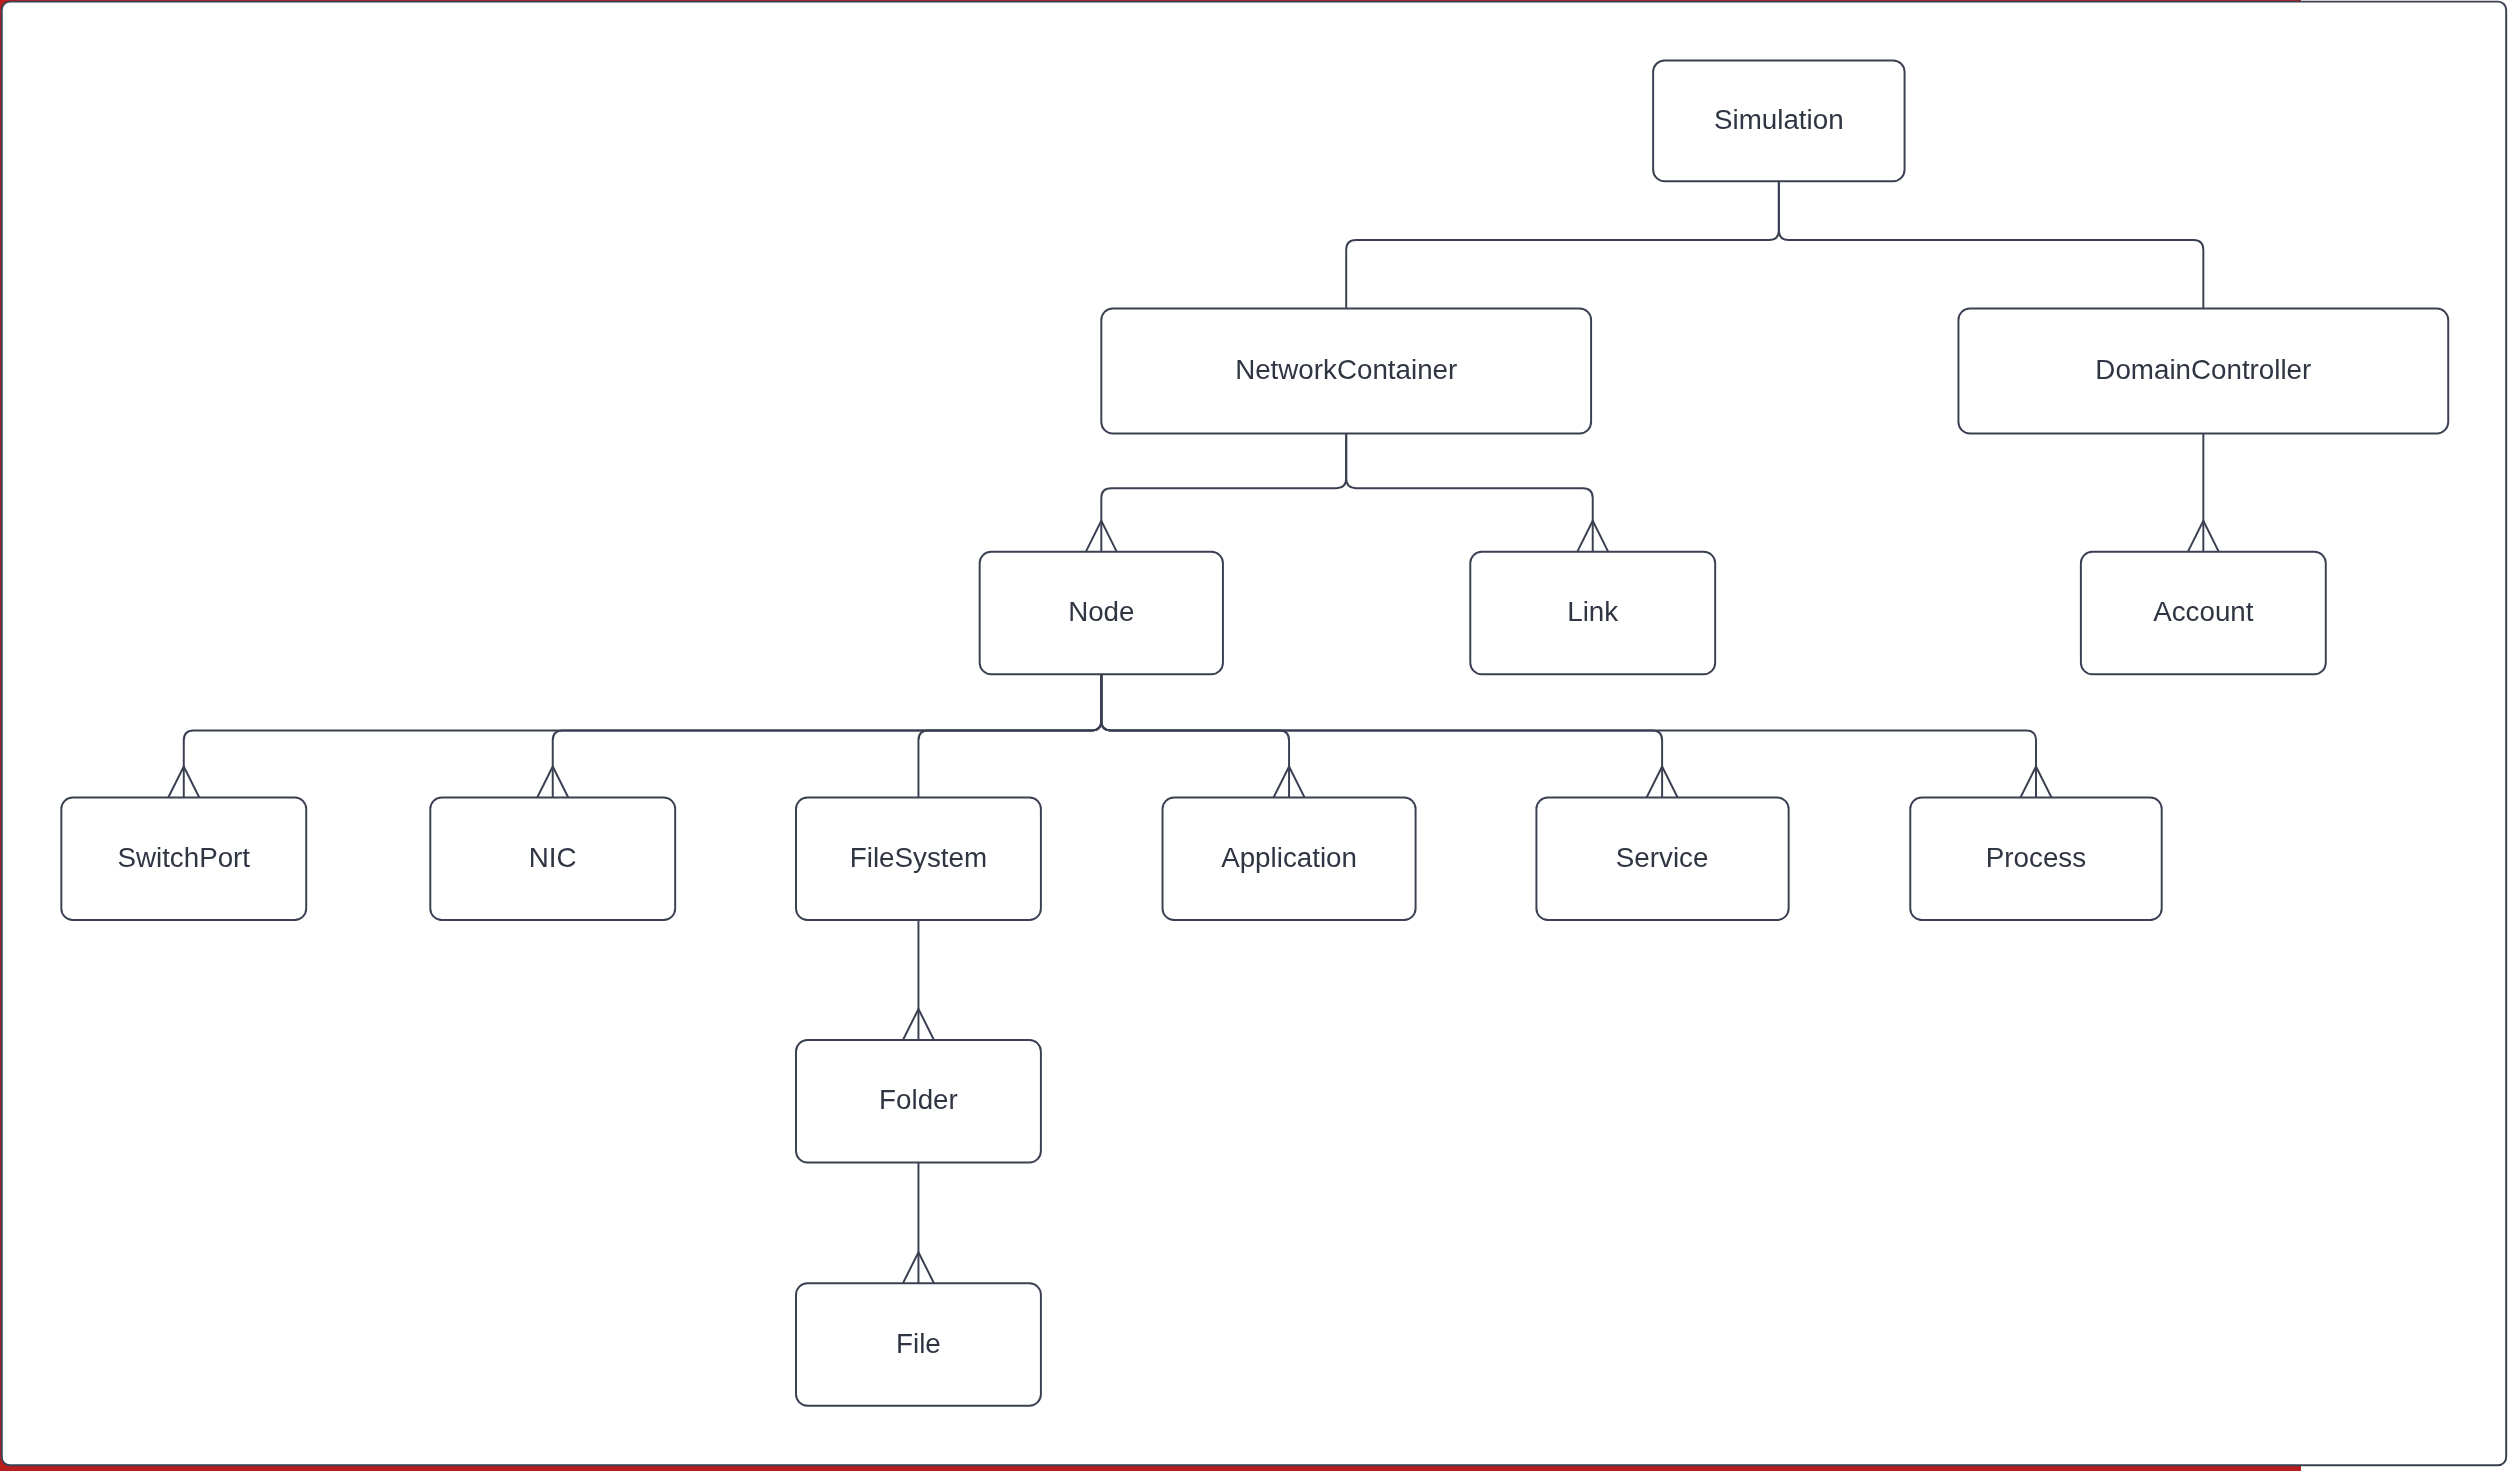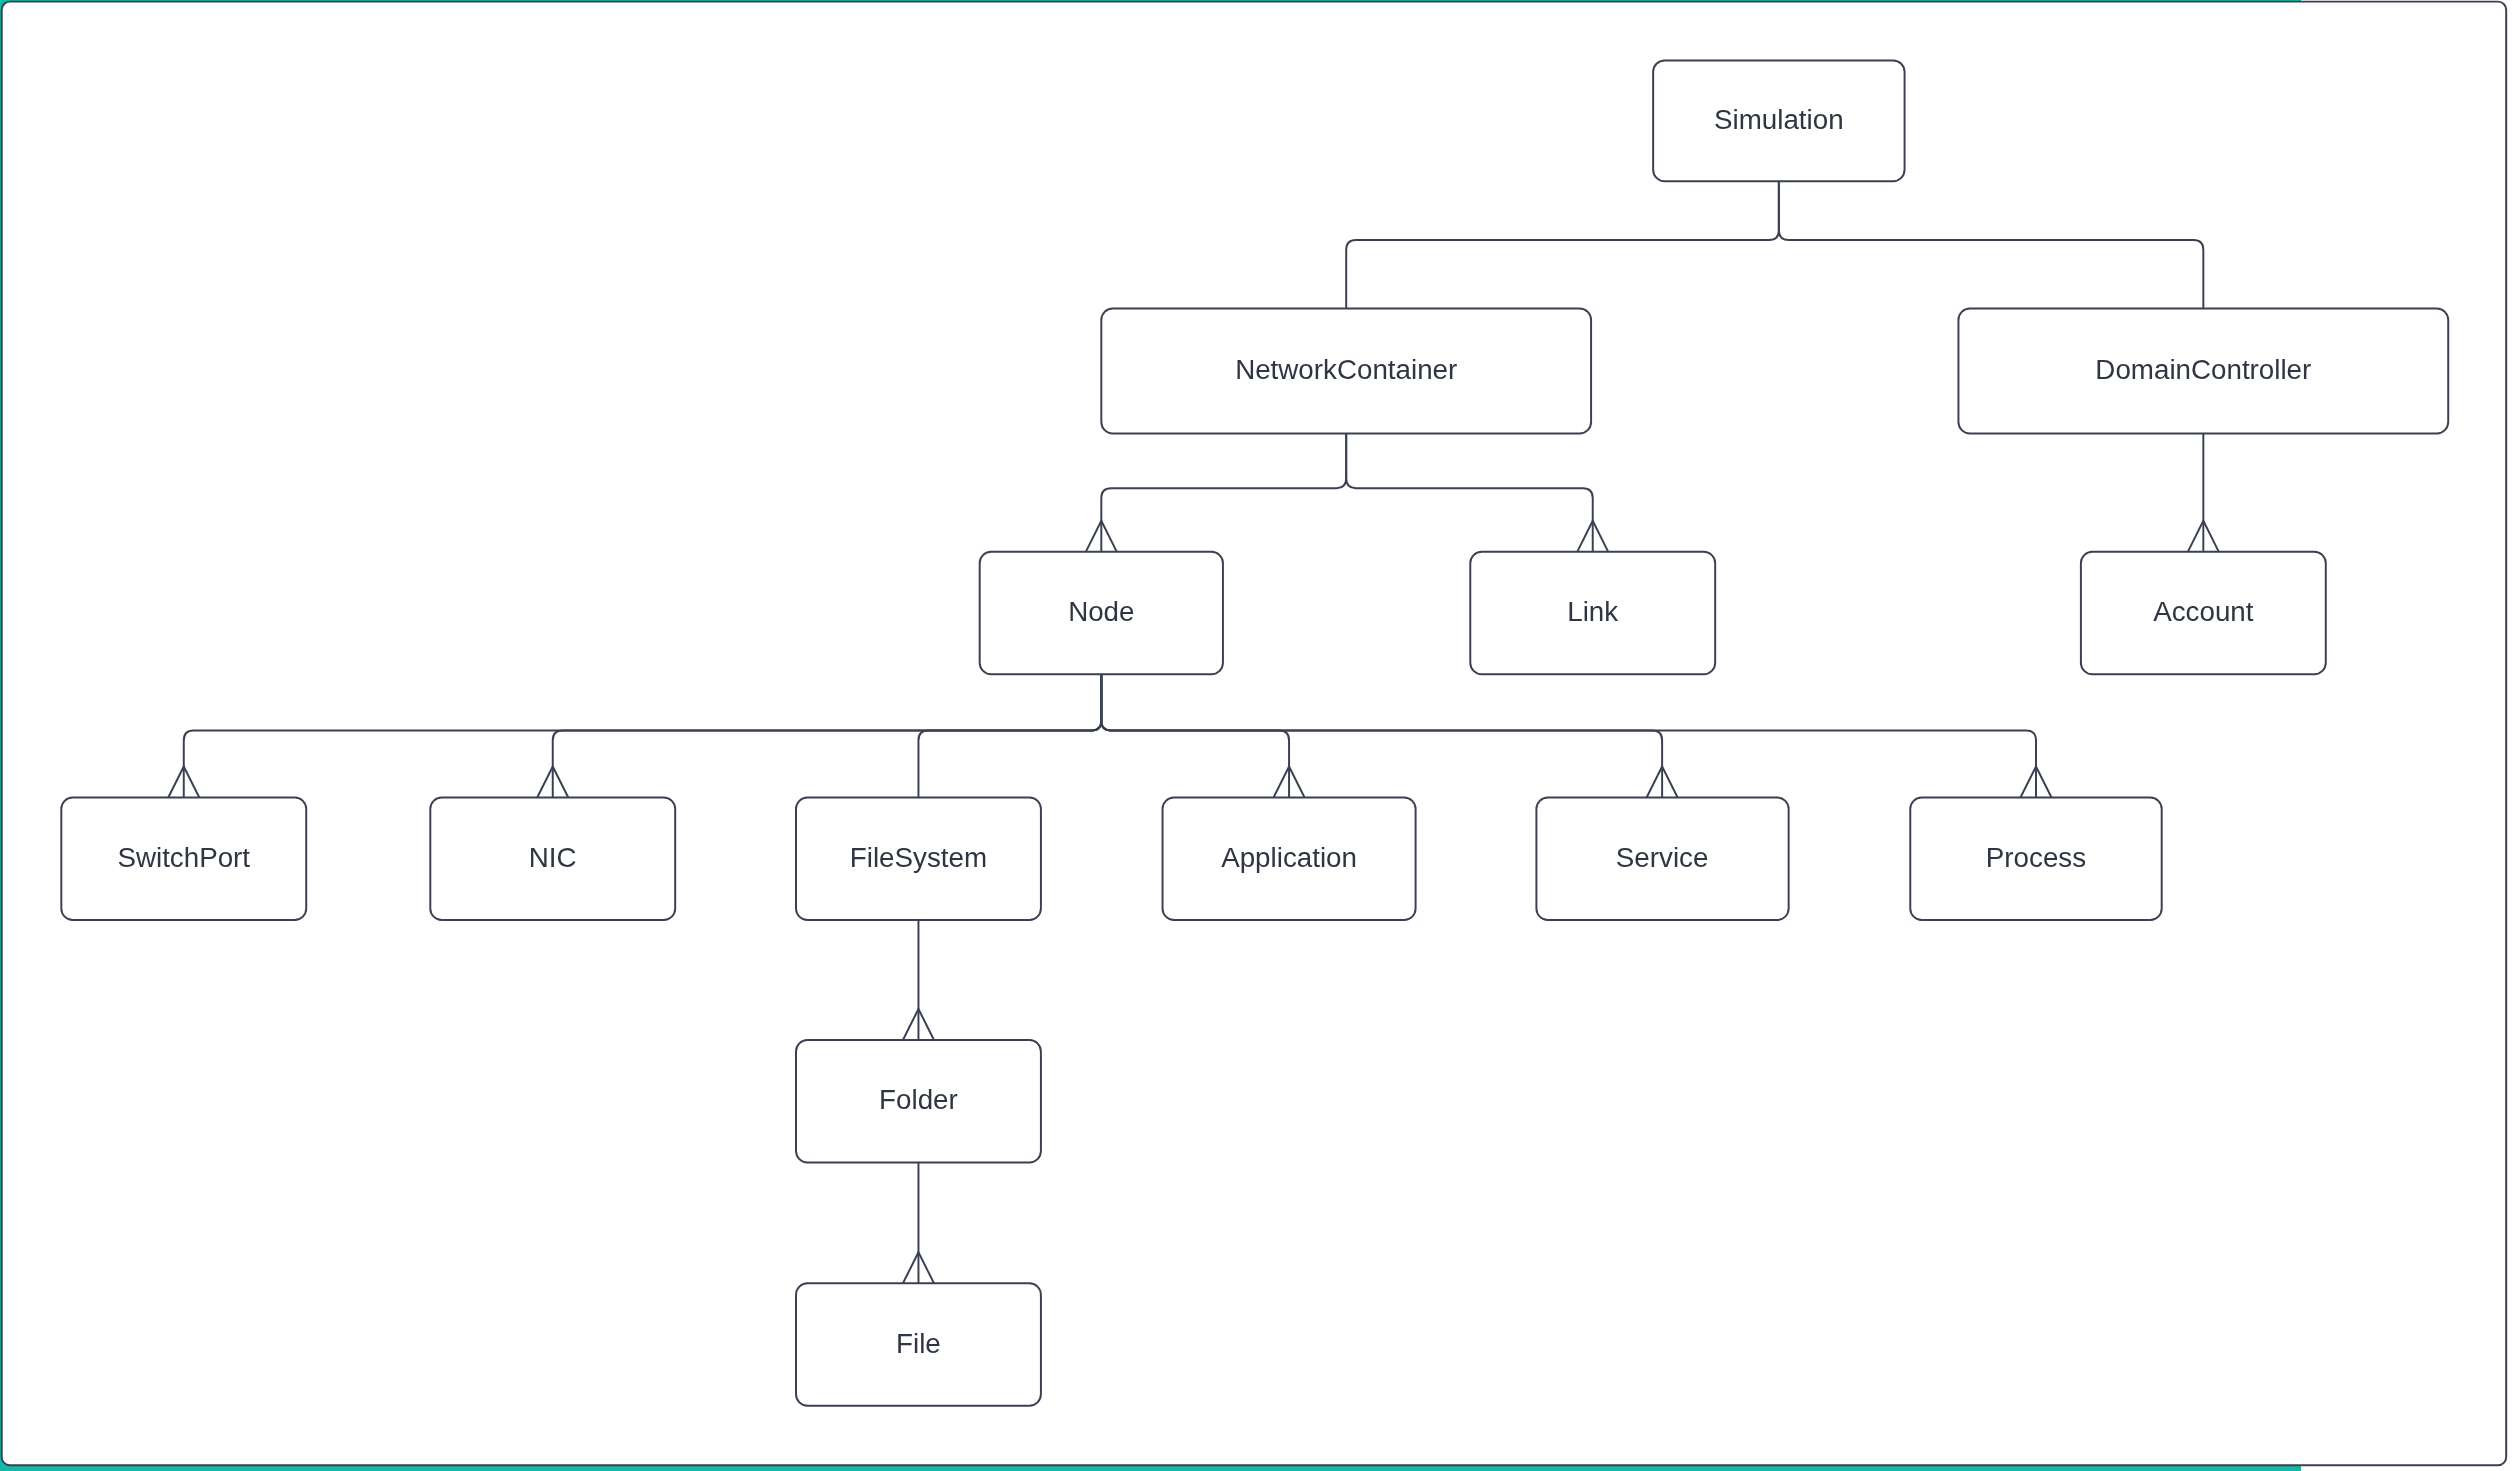"Simulation" #diagram-root { background: #14b8a6 -> #b91c1c }
